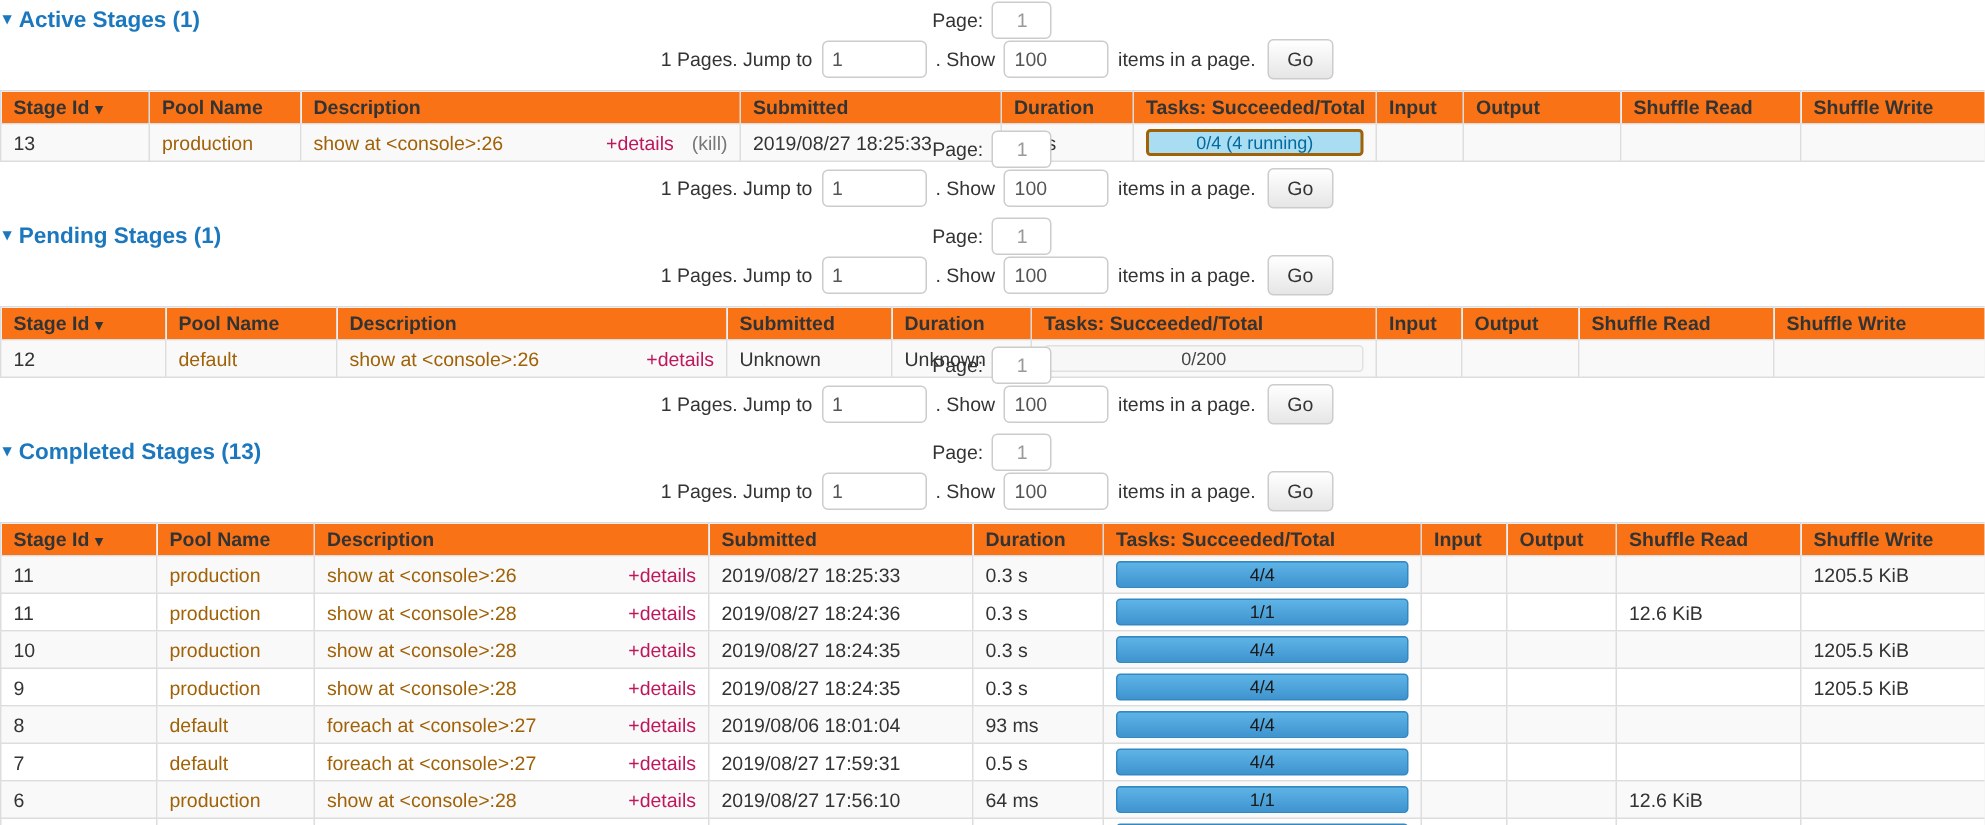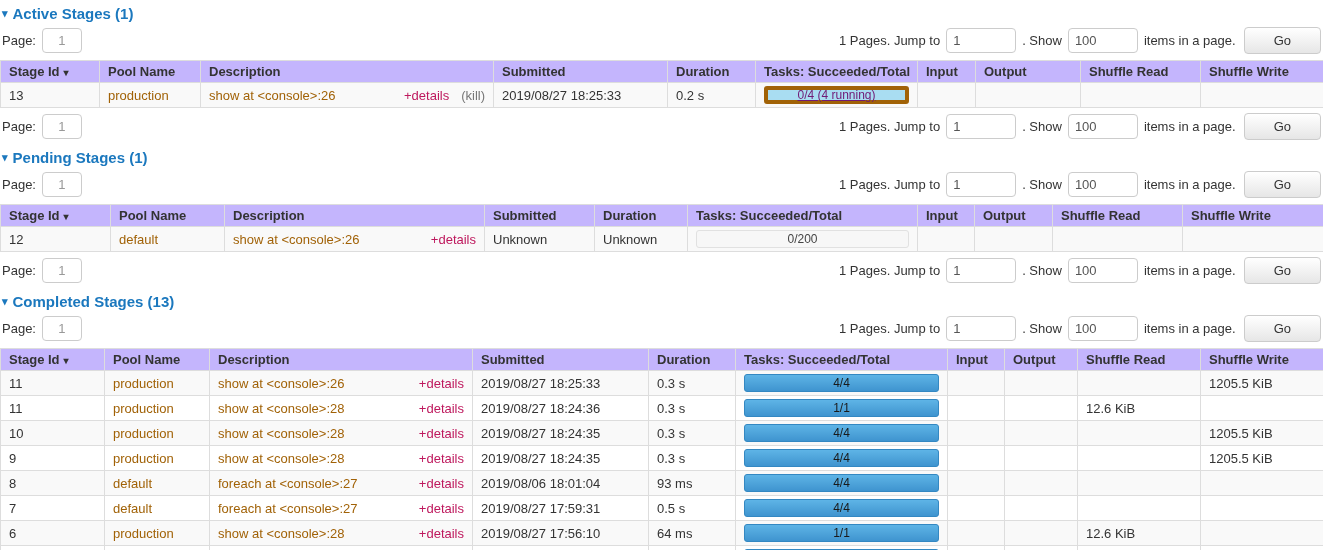"Page:" .pagerow { flex-direction: none -> column; justify-content: space-between -> flex-end }
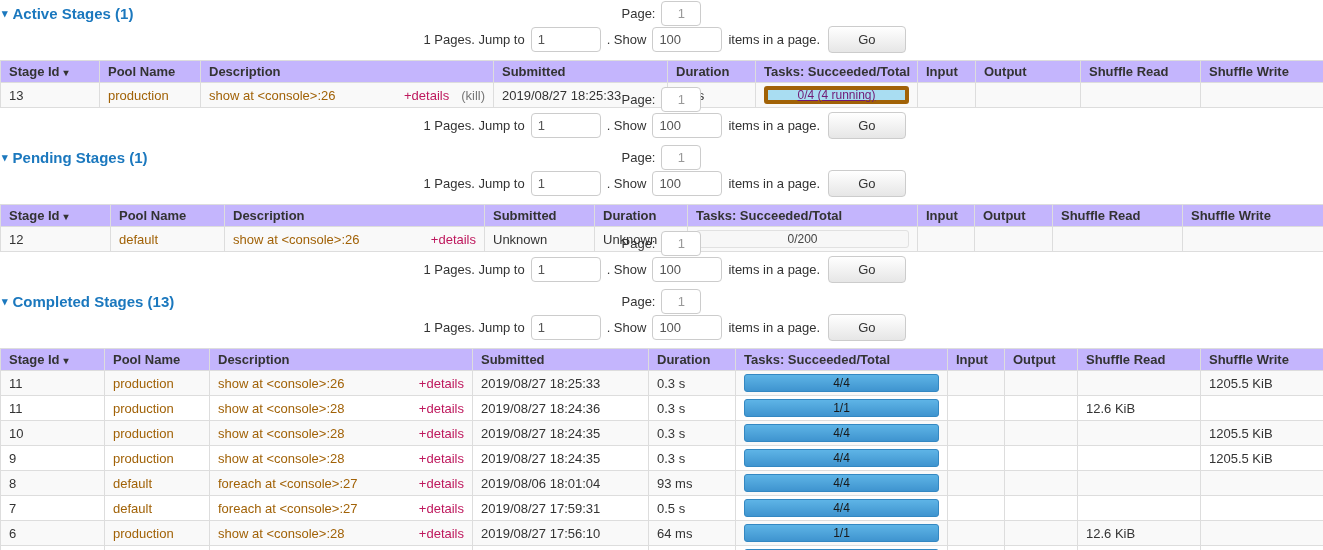"Go" button.go { padding: 0 29px -> 0 12px }
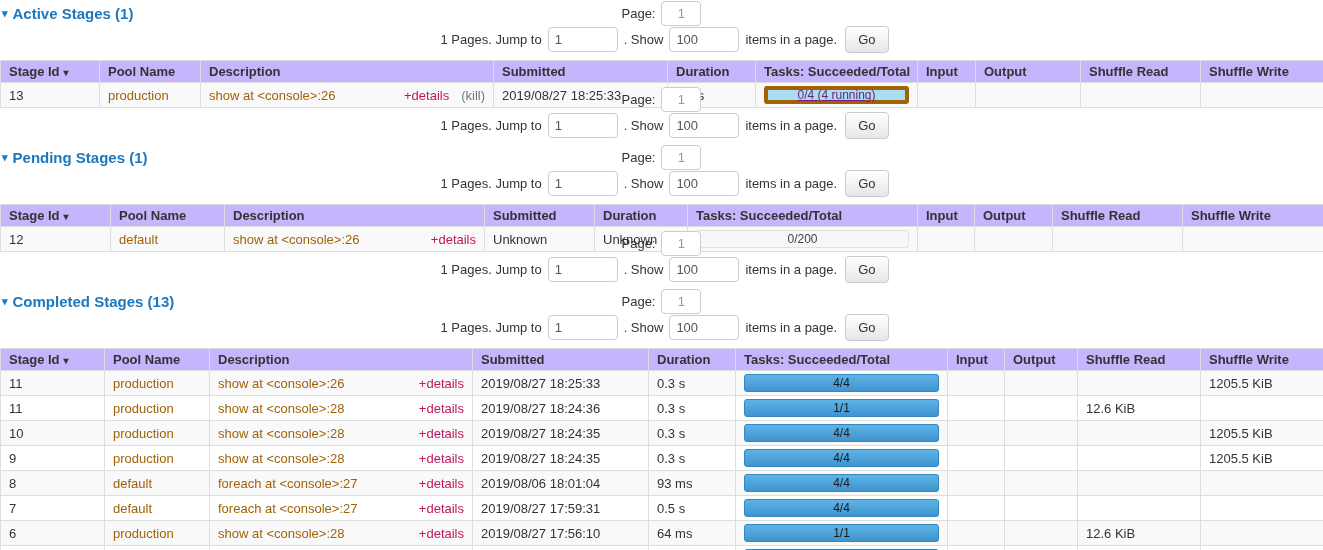"Stage Id ▾" table.stage-table th { background: #c4b5fd -> #f97316 }
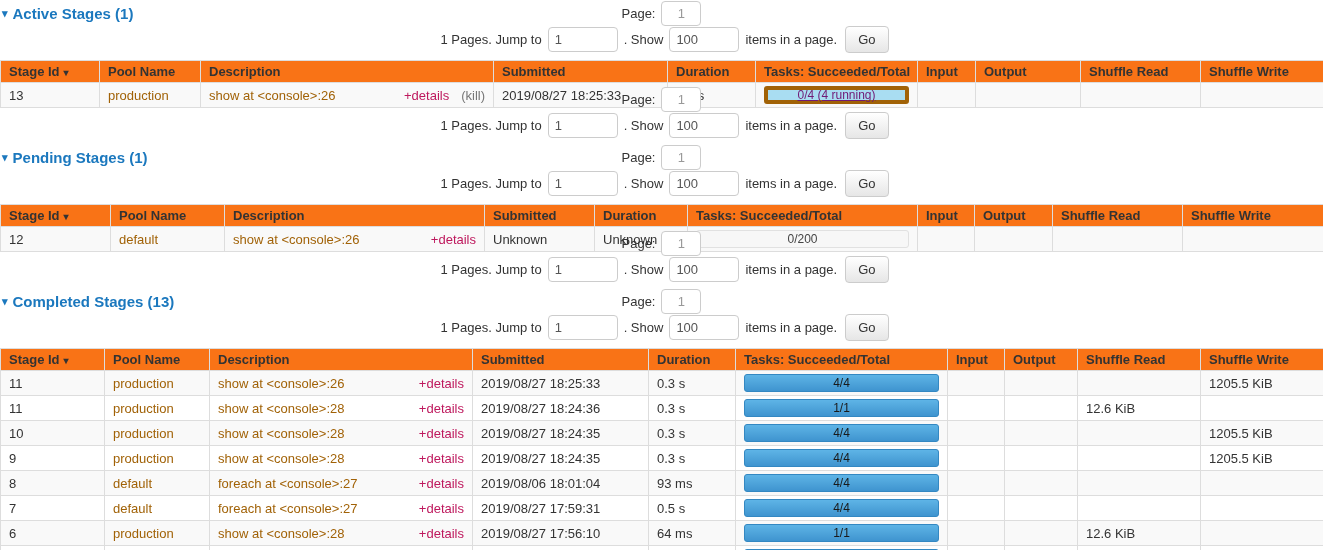"0/4 (4 running)" .bar.running { border: 4px solid #a16207 -> 2px solid #a16207; color: #701a75 -> #0369a1; text-decoration: underline -> none }
